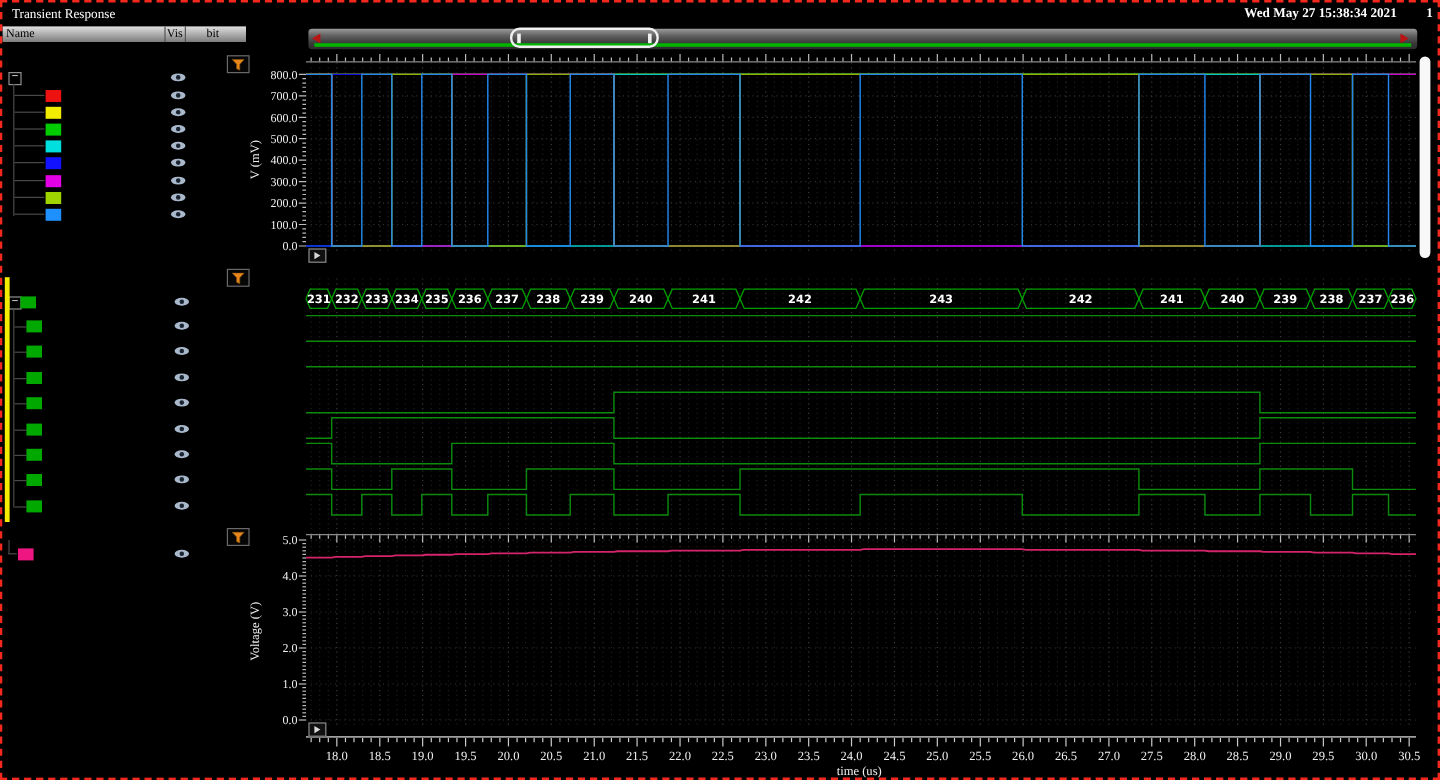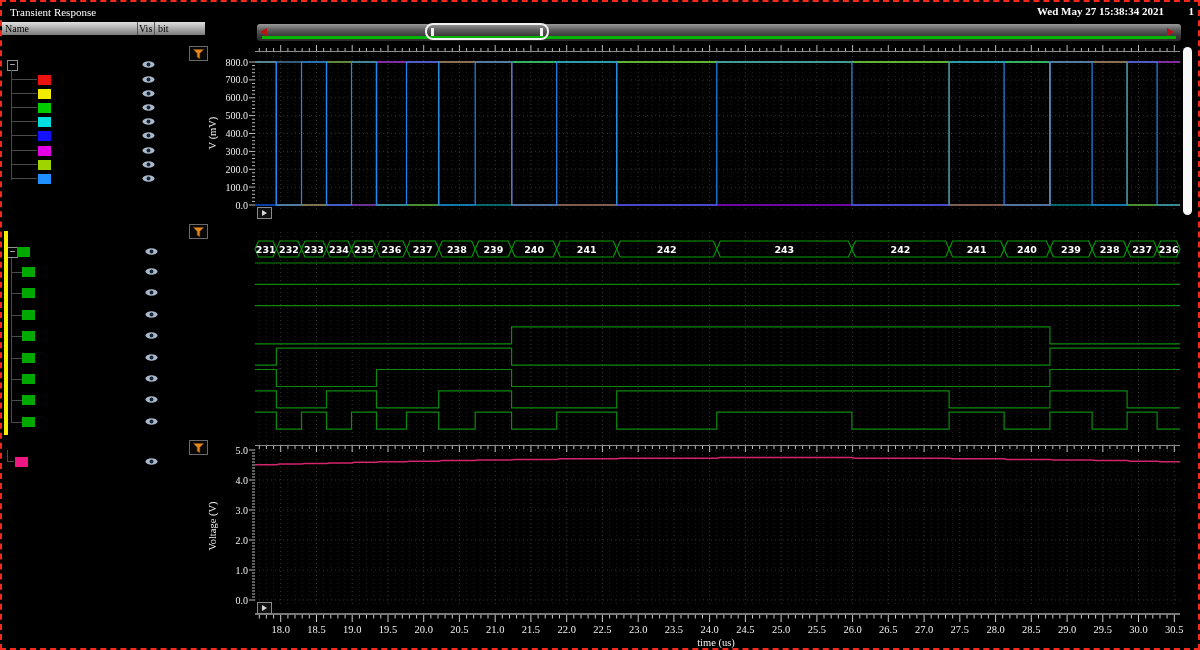"bit" div.th-cell { left: 153px -> 167px }
